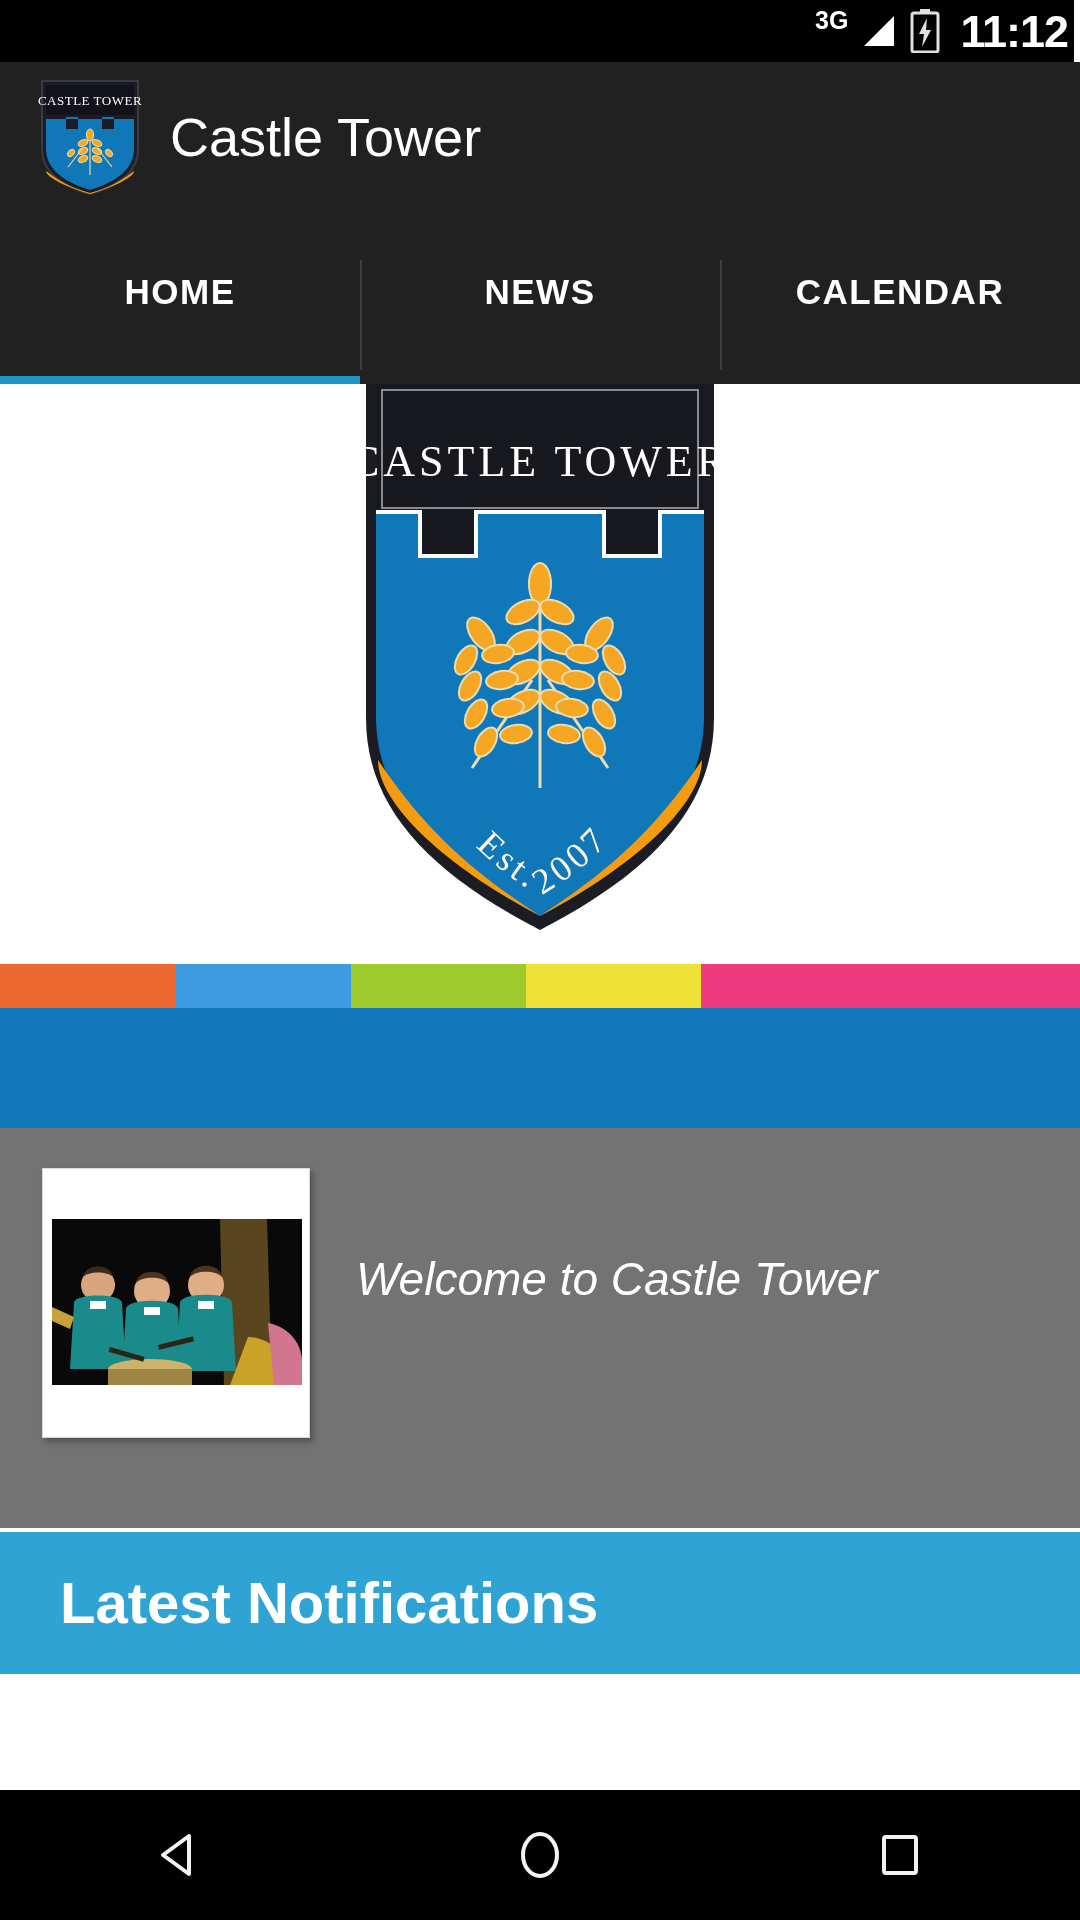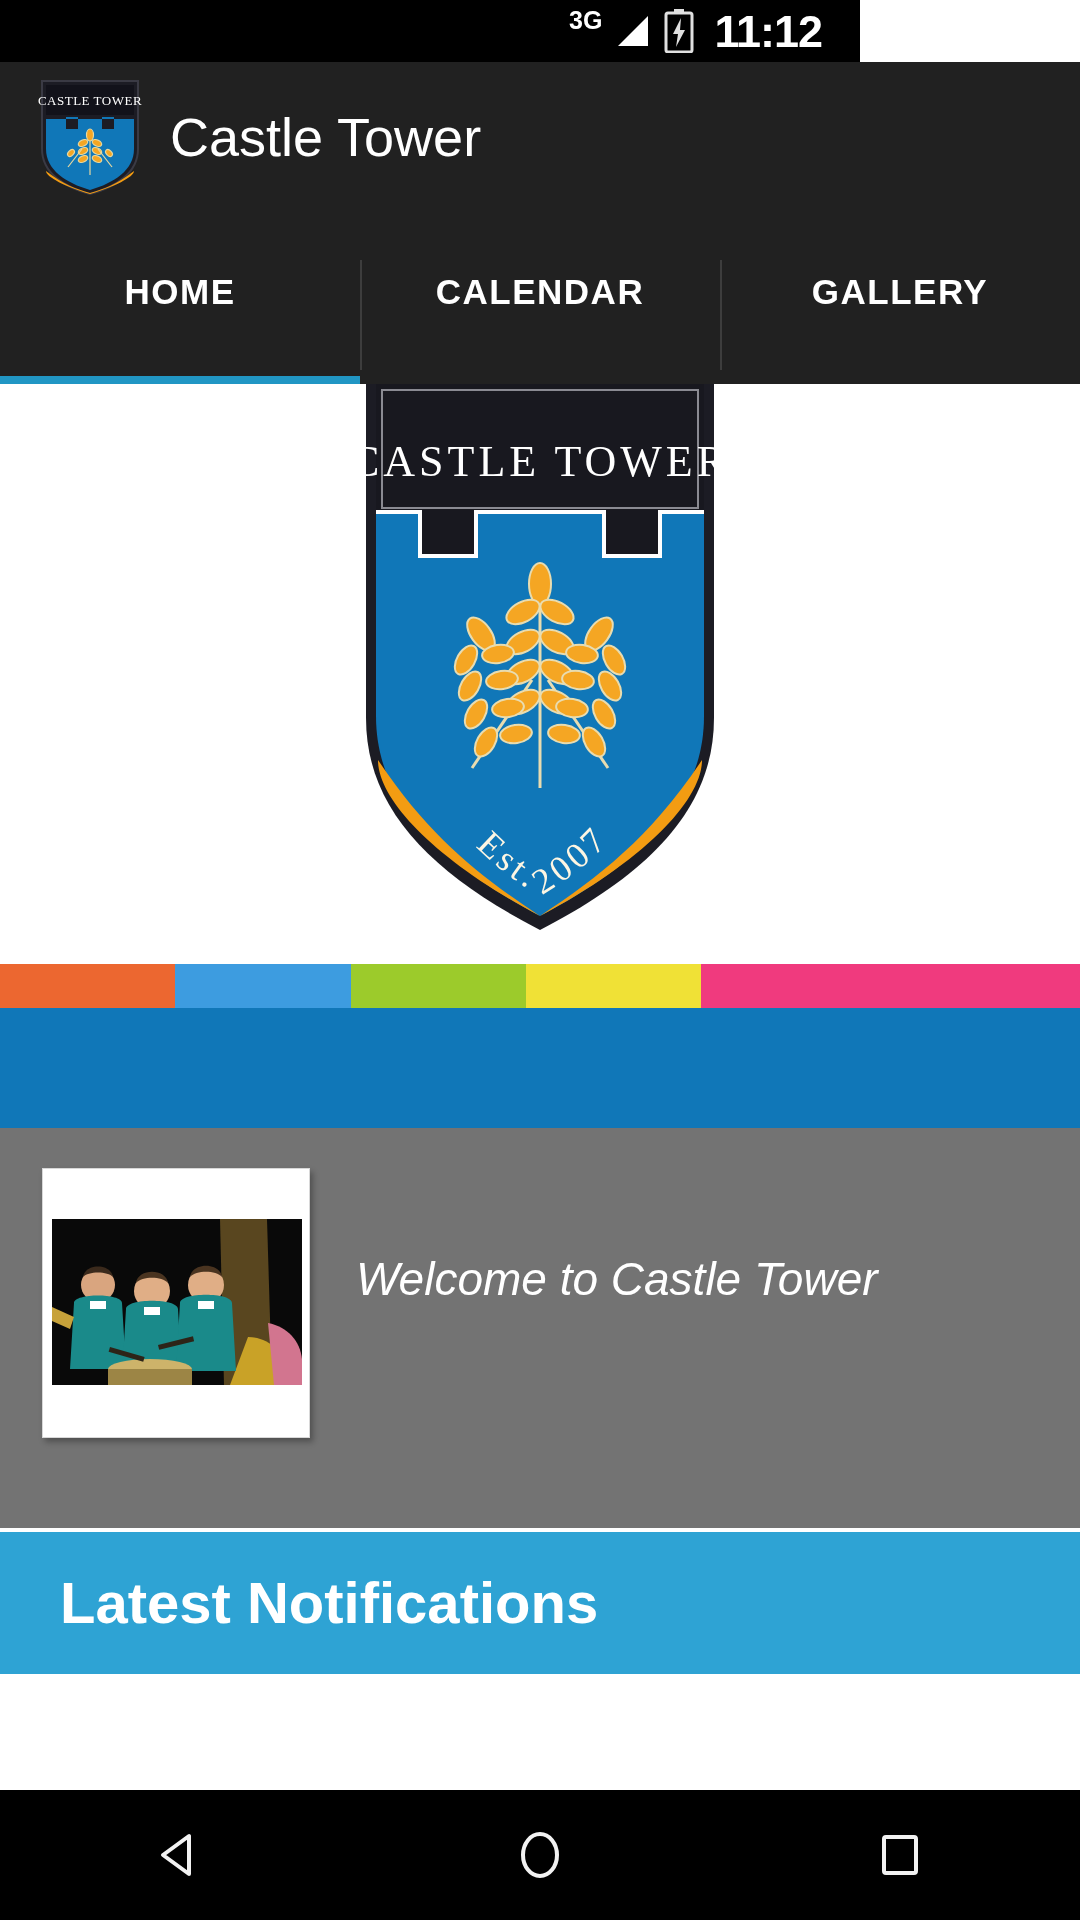"3G" .status-bar { padding-right: 38px -> 6px; width: 860px -> 1074px }
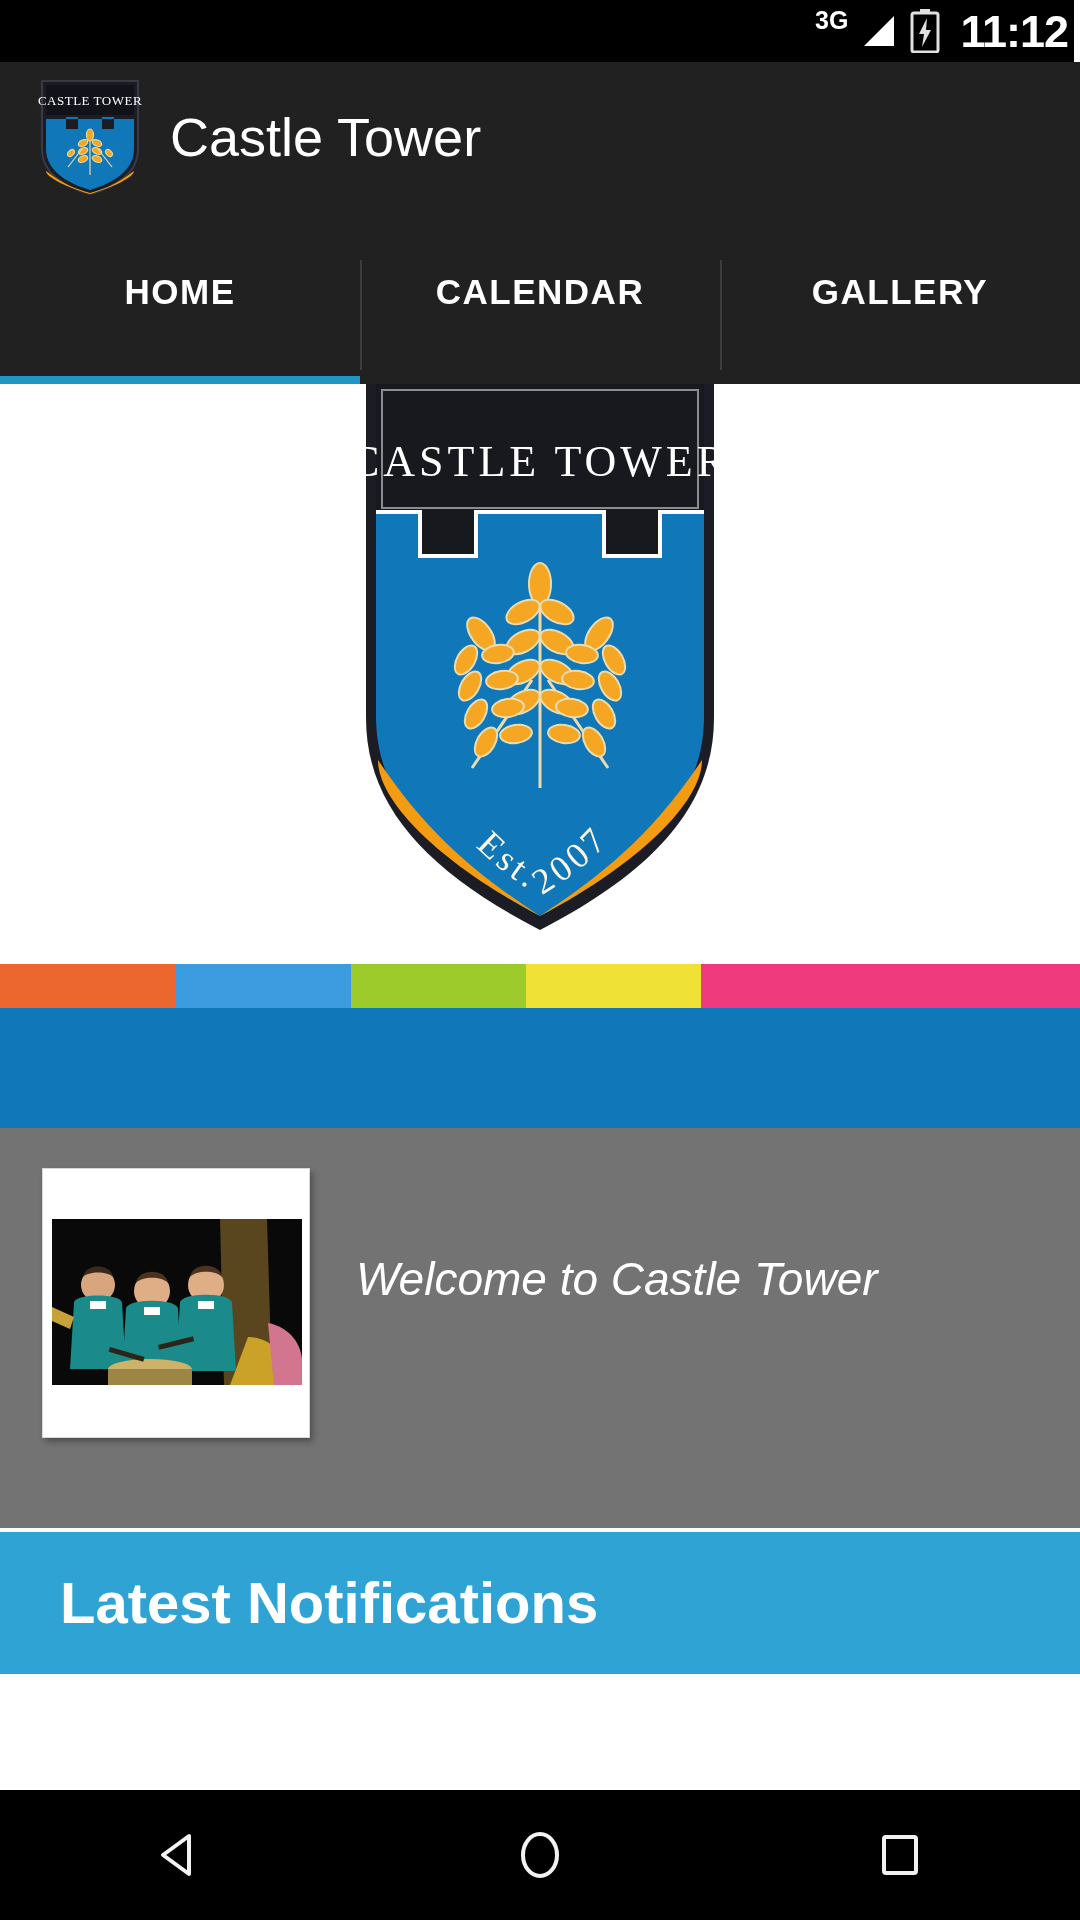"NEWS" div.tab { html: none -> <div> <span>NEWS</span> </div> }
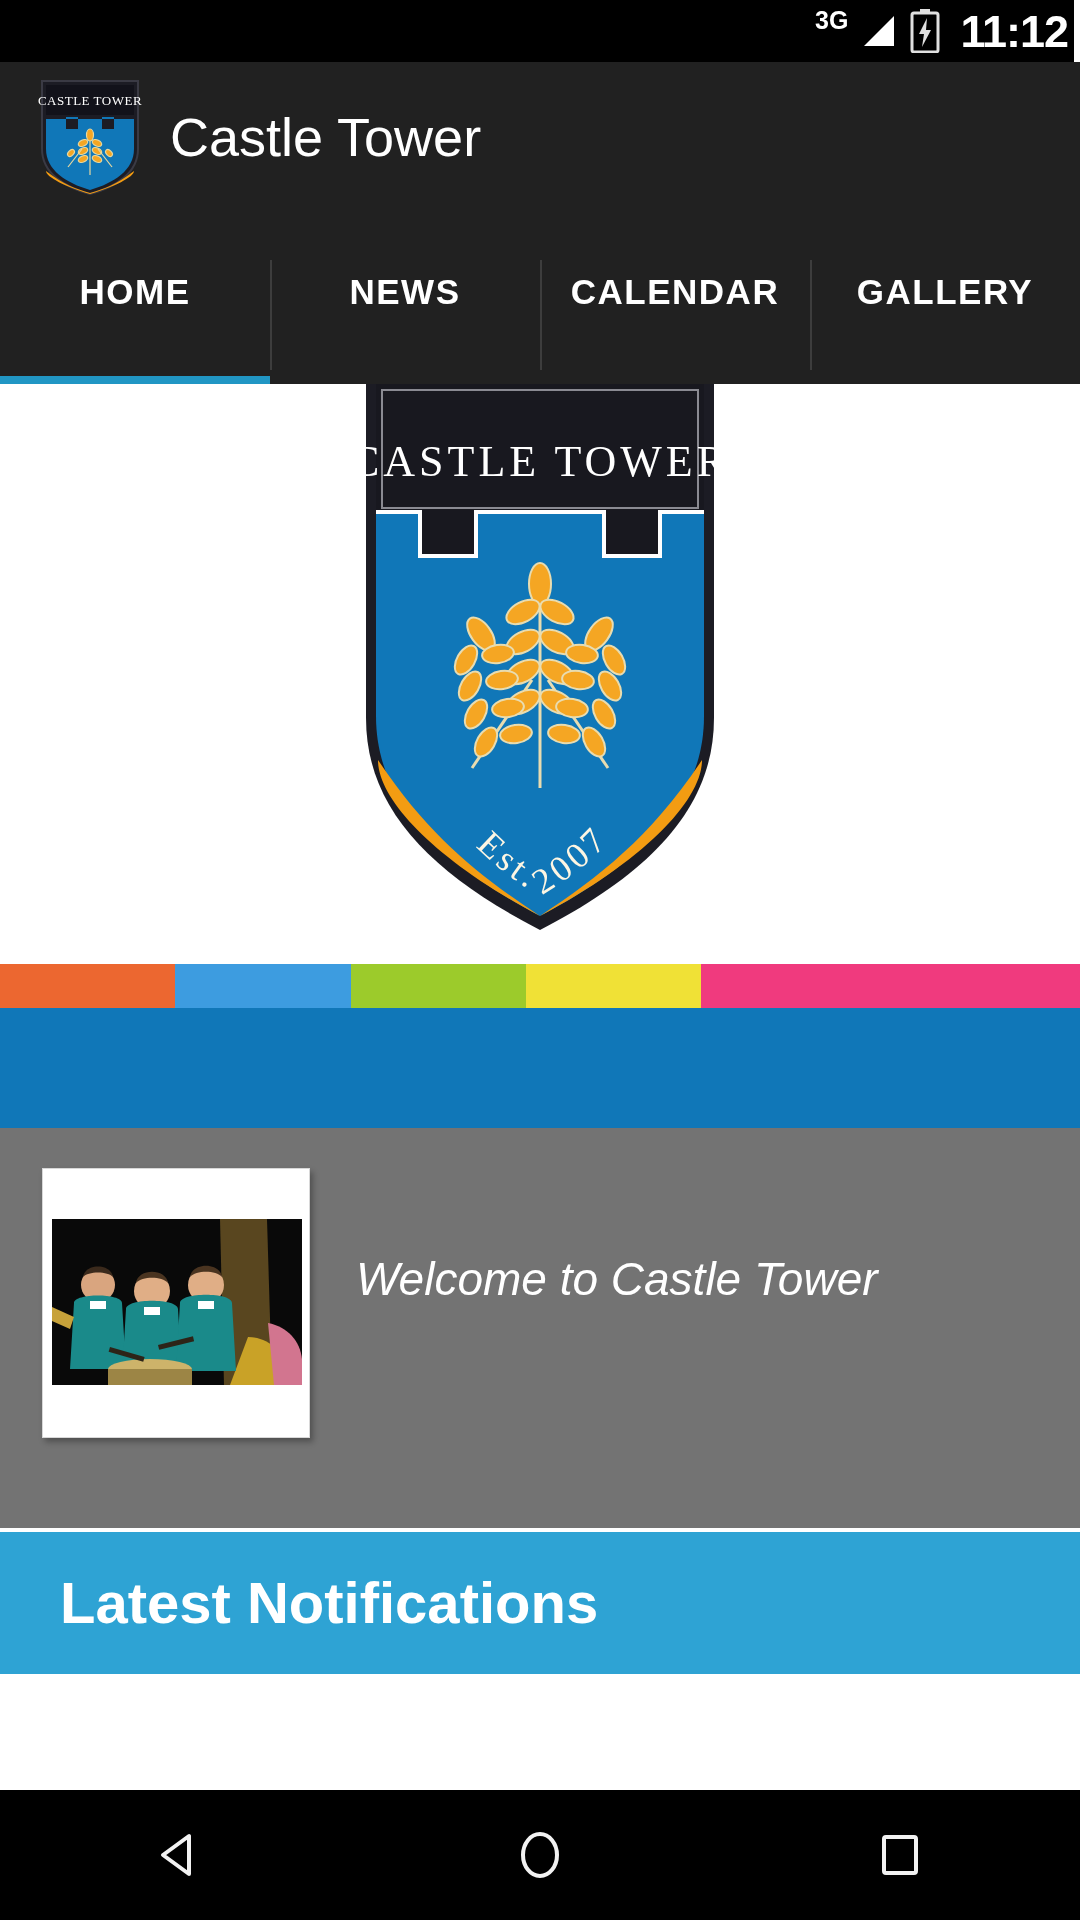"GALLERY" div.tab { html: <div> <span>GALLERY</span> </div> -> none }
